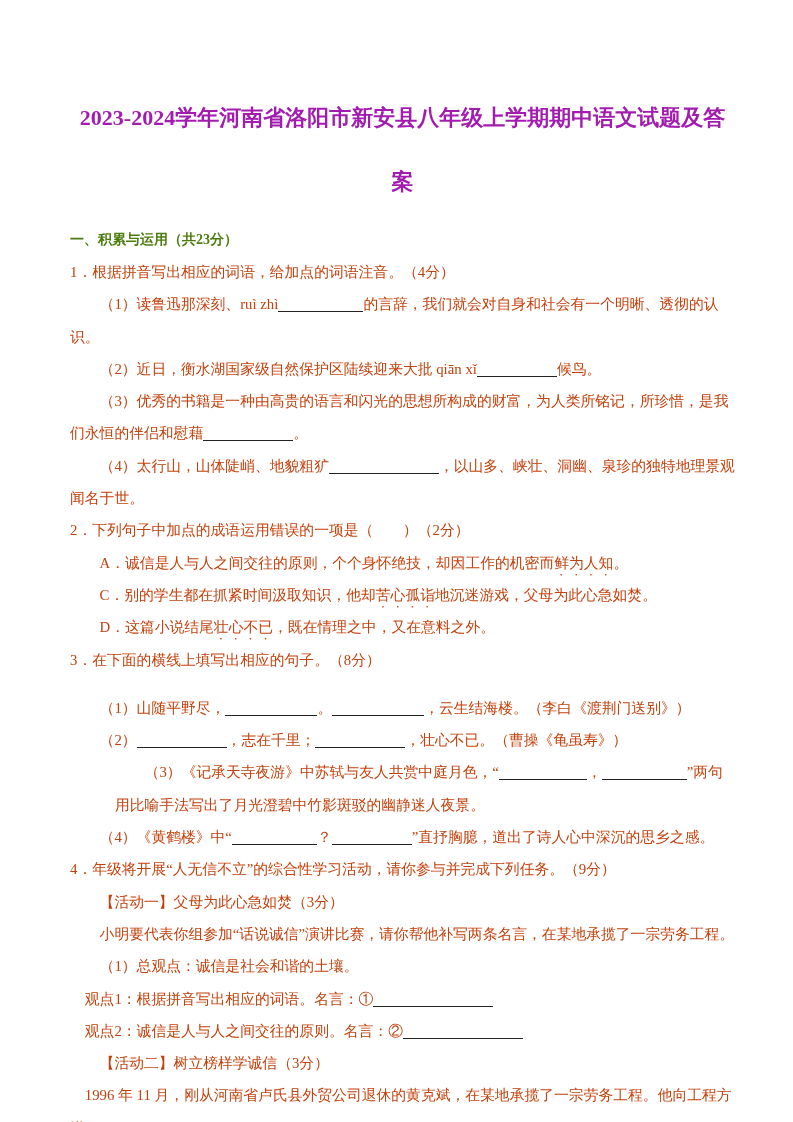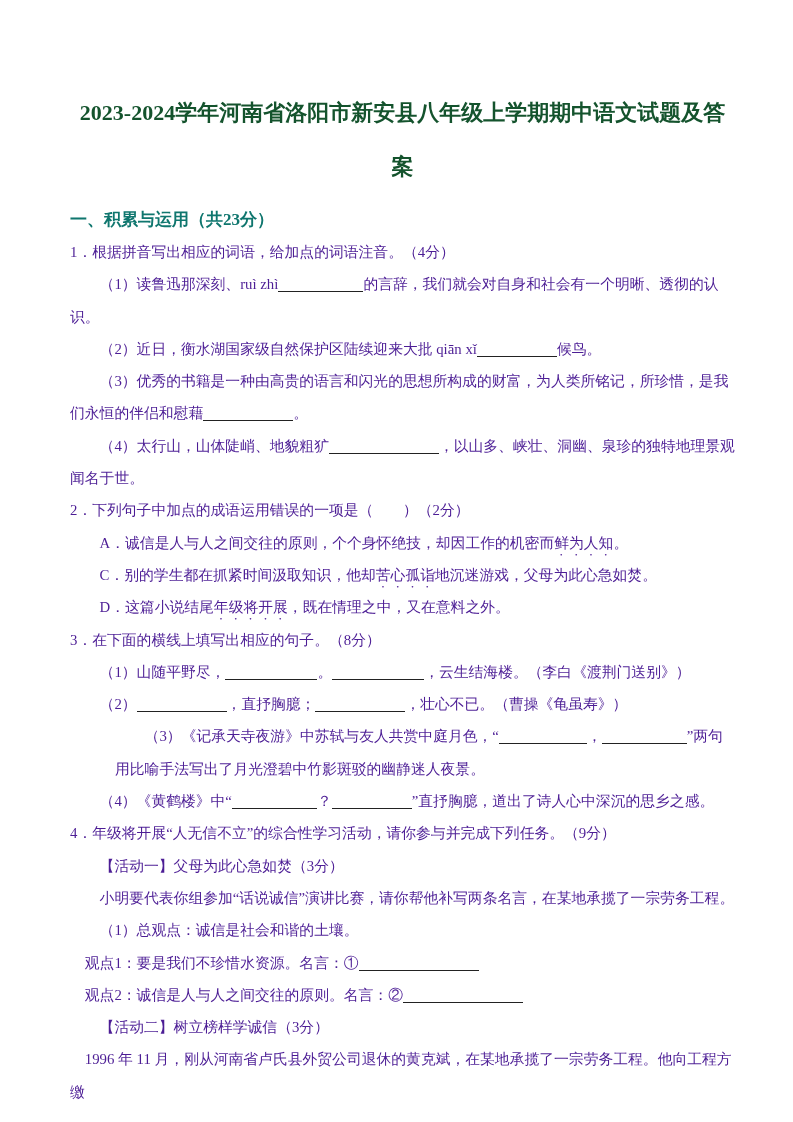"2023-2024学年河南省洛阳市新安县八年级上学期期中语文试题及答案" .doc-title { color: #14532d -> #a21caf; line-height: 54px -> 64px }
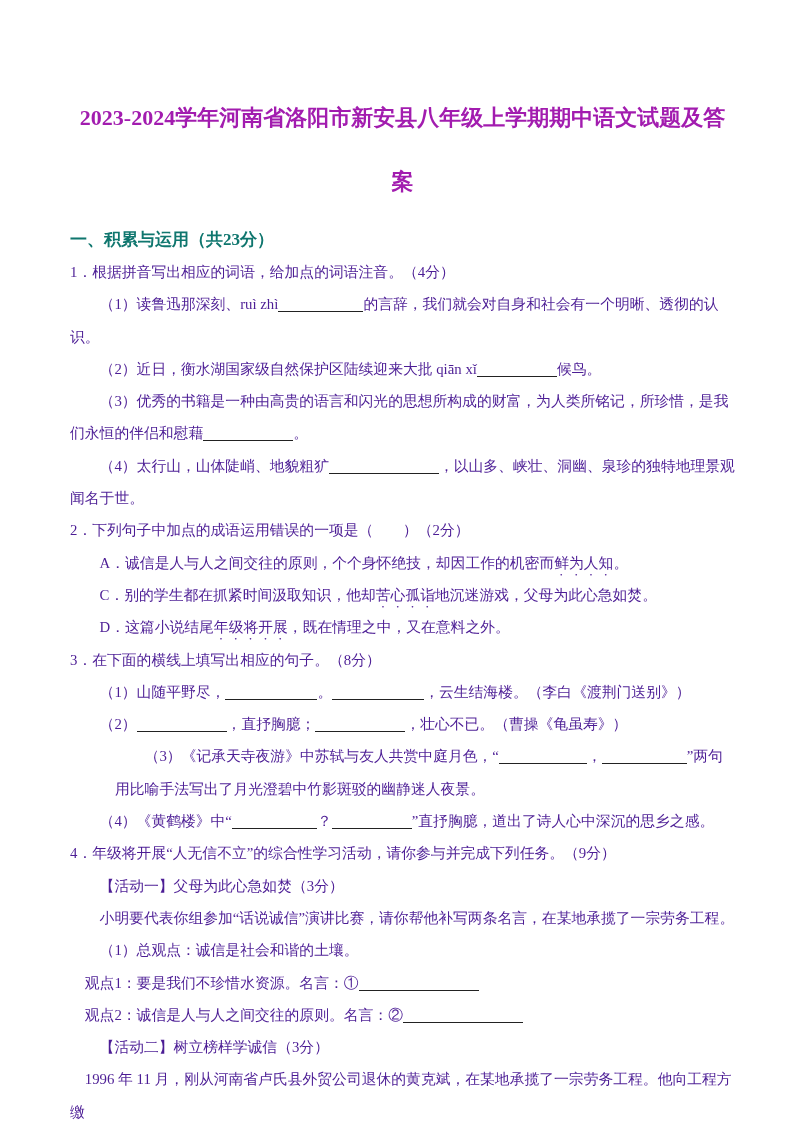"一、积累与运用（共23分）" .section-heading { color: #0f766e -> #4d7c0f; font-size: 17px -> 14px }
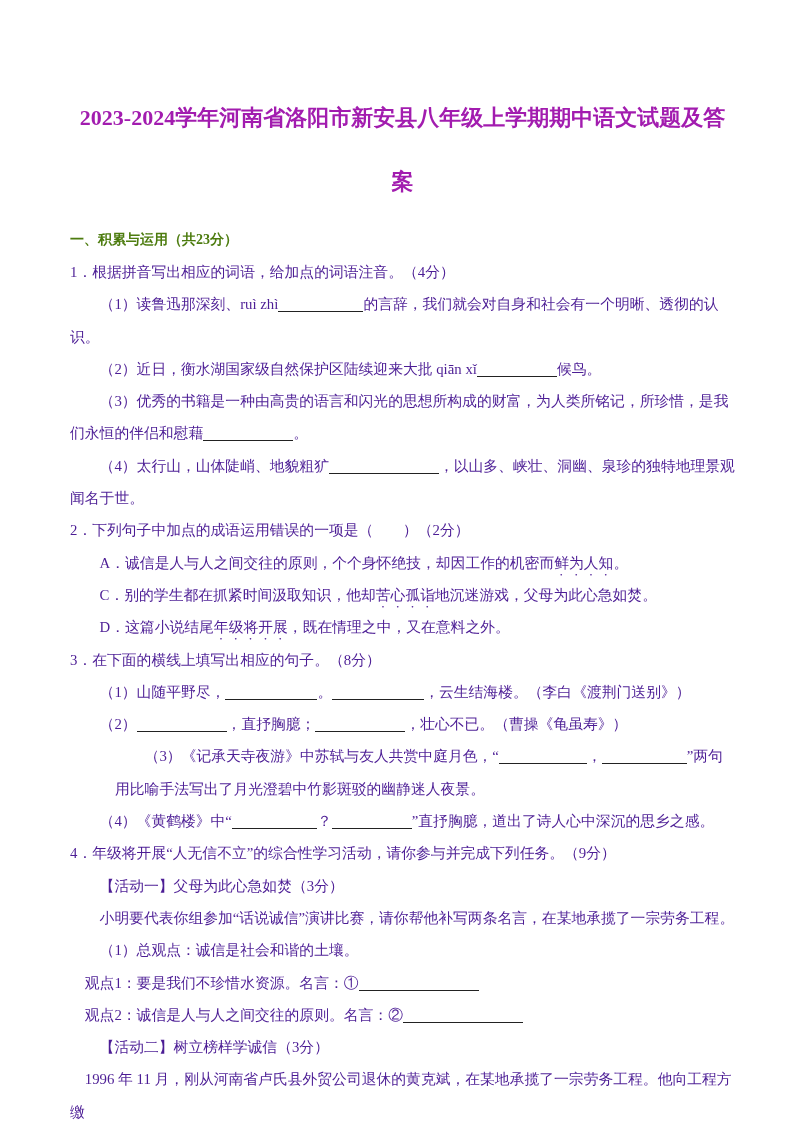"1．根据拼音写出相应的词语，给加点的词语注音。（4分）" .para { color: #4c1d95 -> #c2410c }
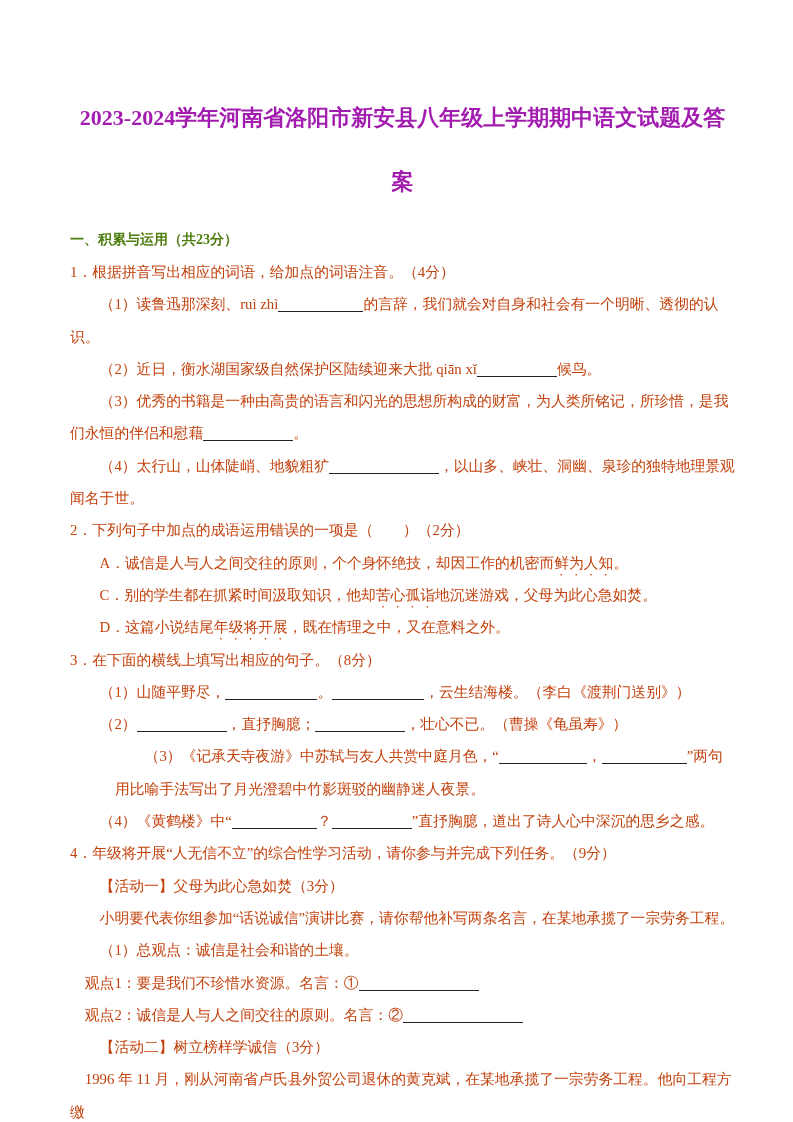"年级将开展" span.em-dot { text: 年级将开展 -> 壮心不已 }
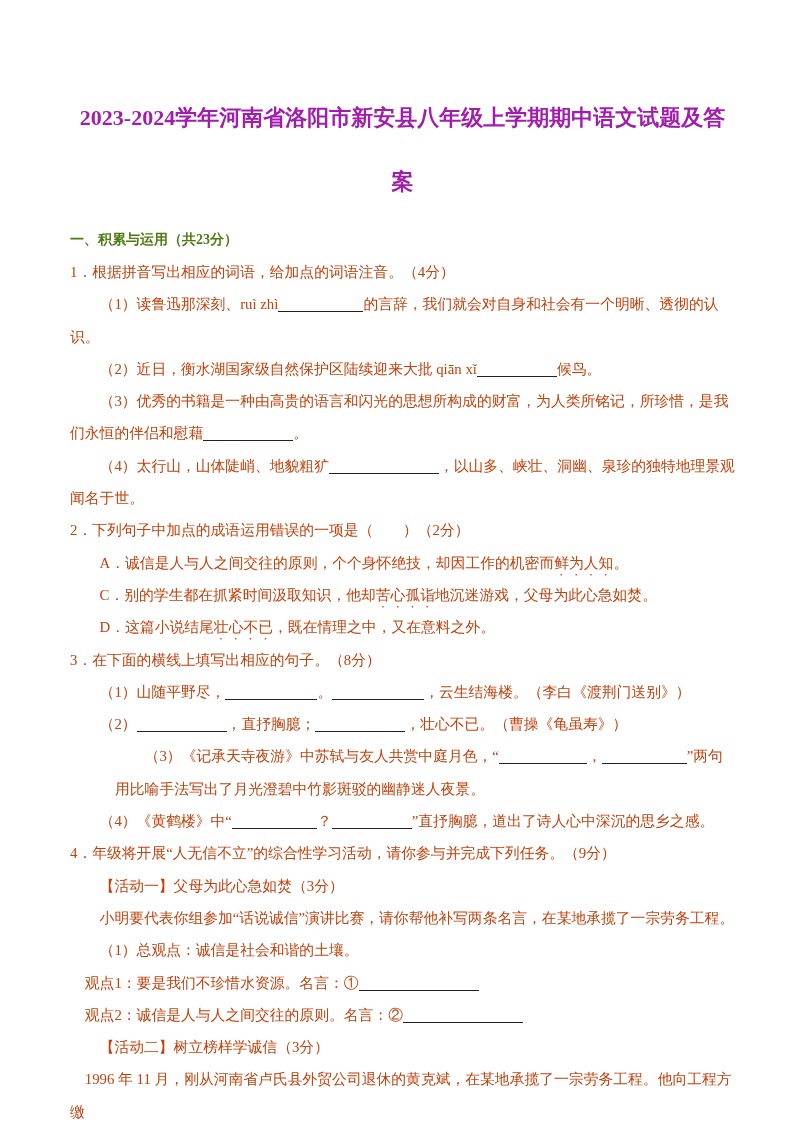"（1）山随平野尽， 。 ，云生结海楼。（李白《渡荆门送别》）" p.para { margin-top: none -> 16px }
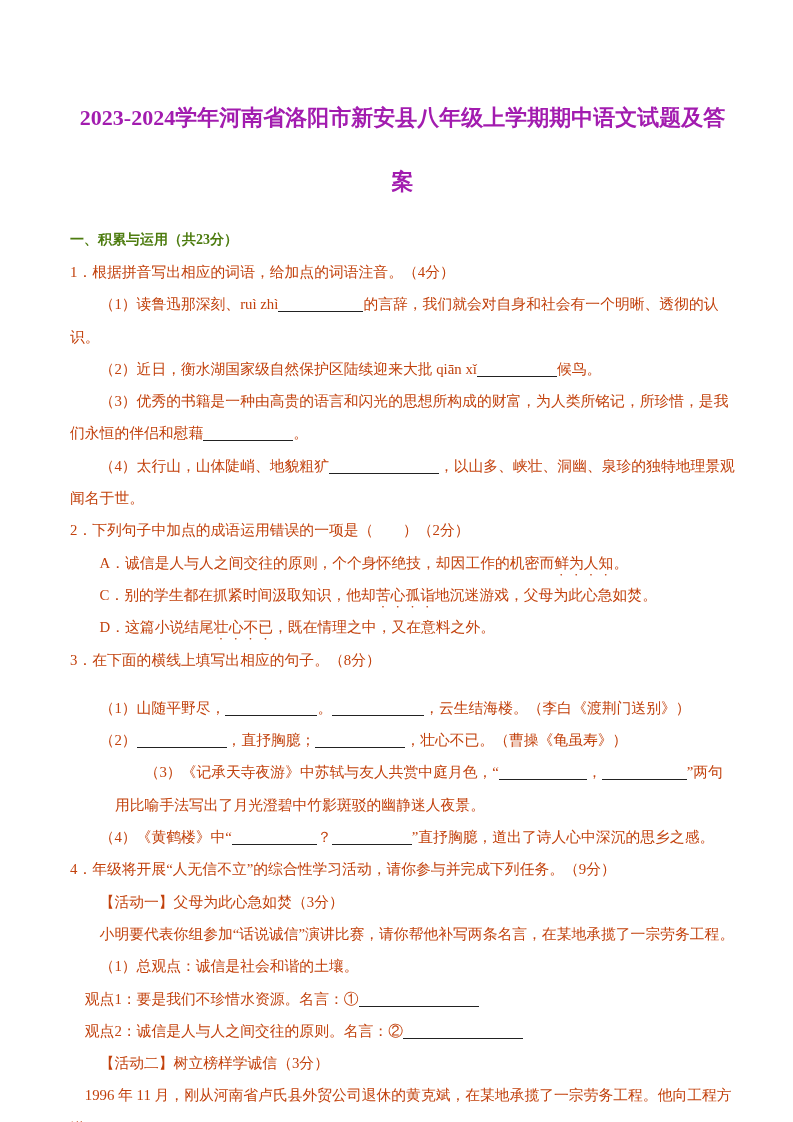"，直抒胸臆；" span { text: 直抒胸臆 -> 志在千里 }
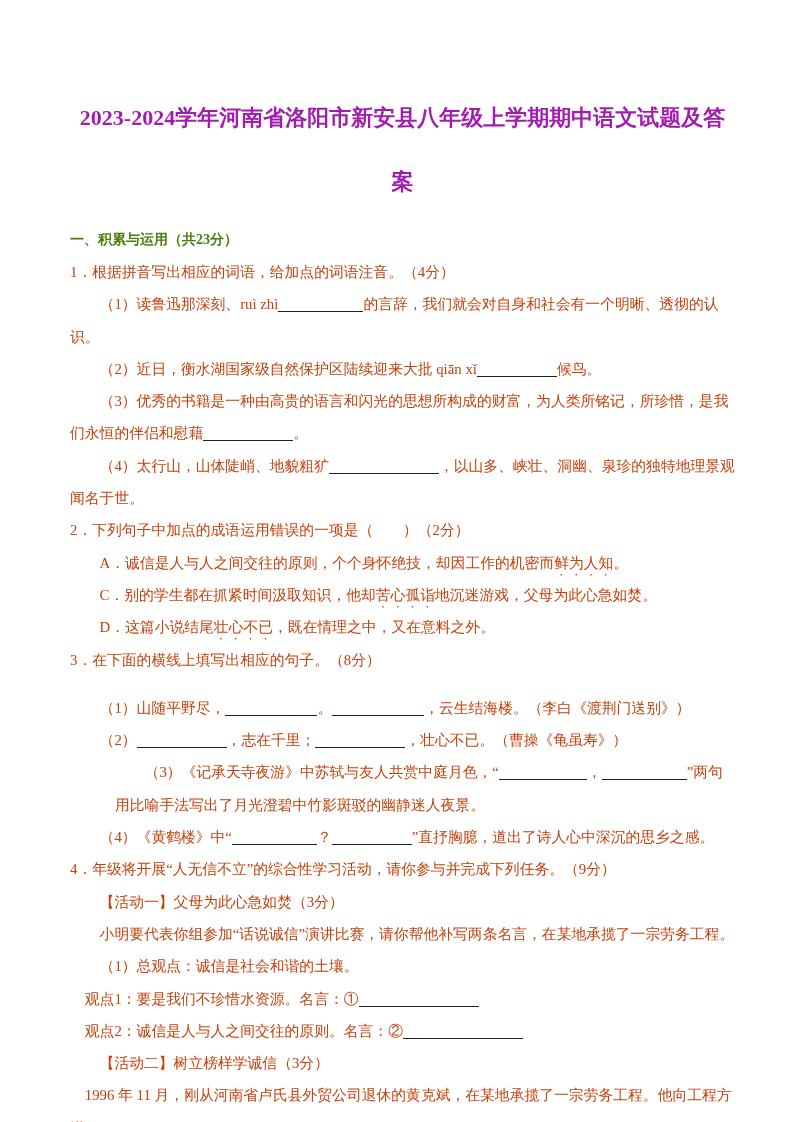"观点1：要是我们不珍惜水资源。名言：①" span { text: 要是我们不珍惜水资源 -> 根据拼音写出相应的词语 }
